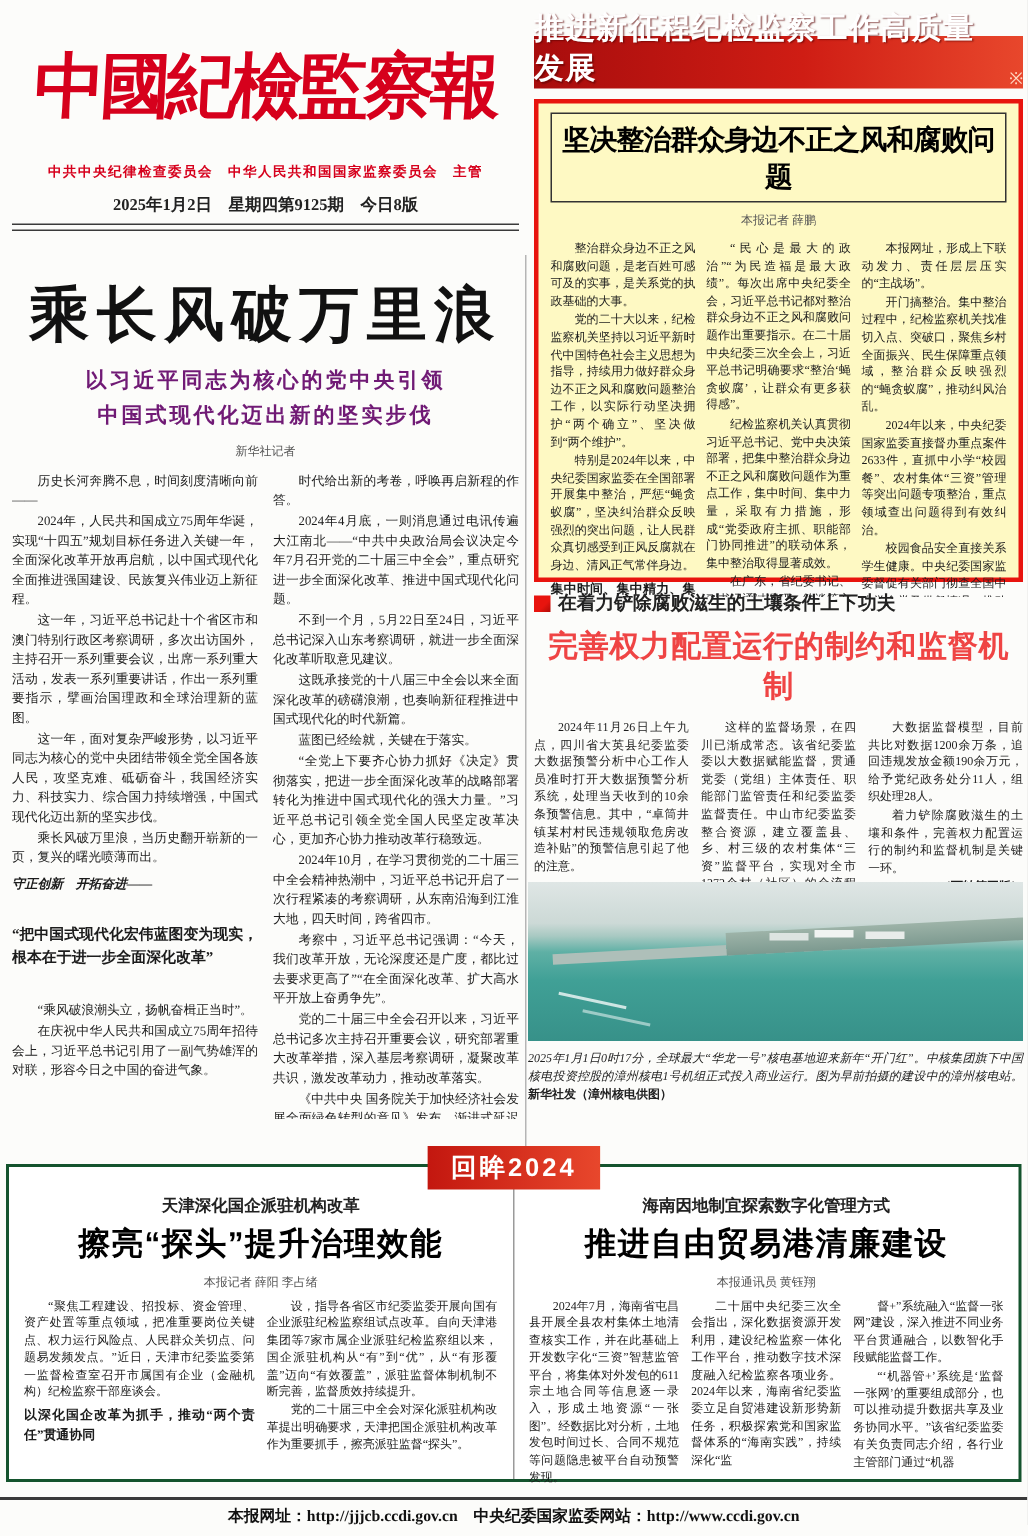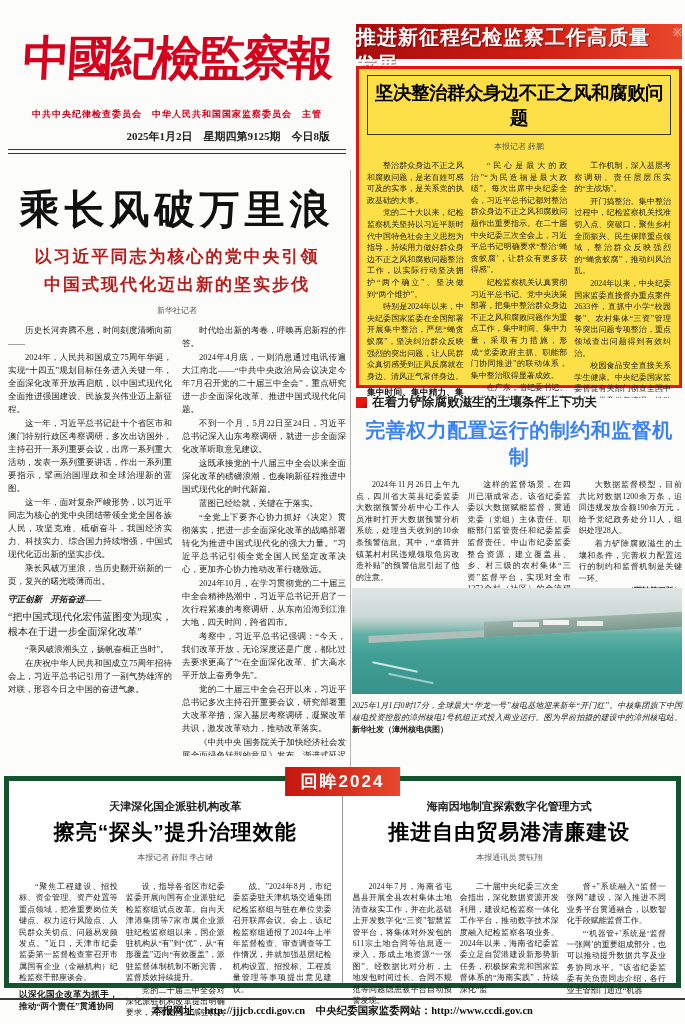"推进新征程纪检监察工作高质量发展" .banner { align-items: flex-start -> flex-end }
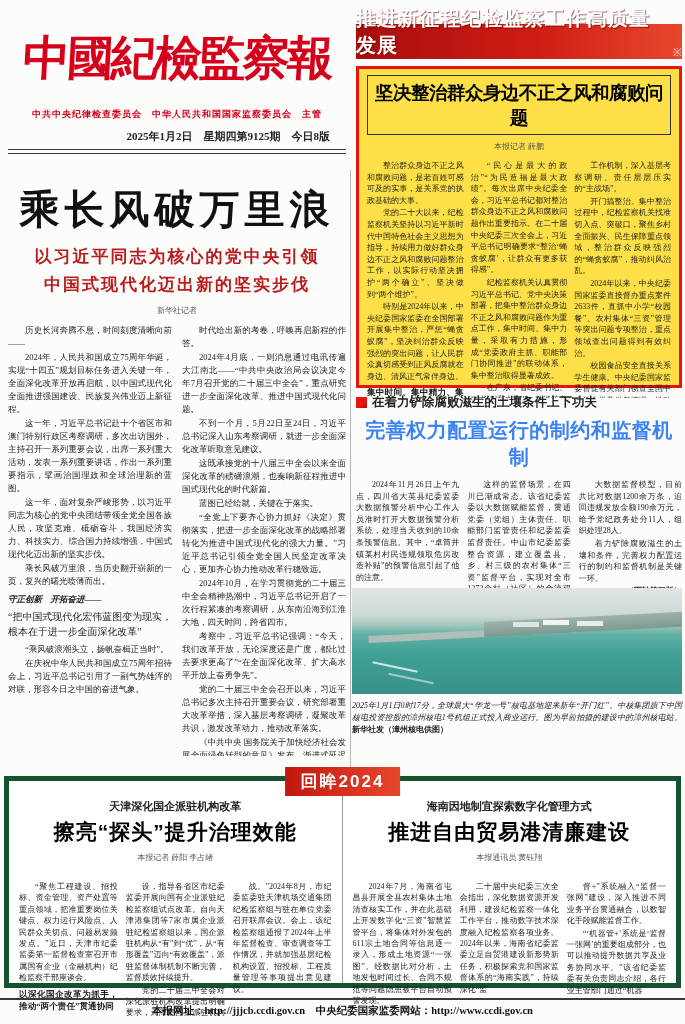"坚决整治群众身边不正之风和腐败问题" .redbox { background: #fde047 -> #fef9c3 }
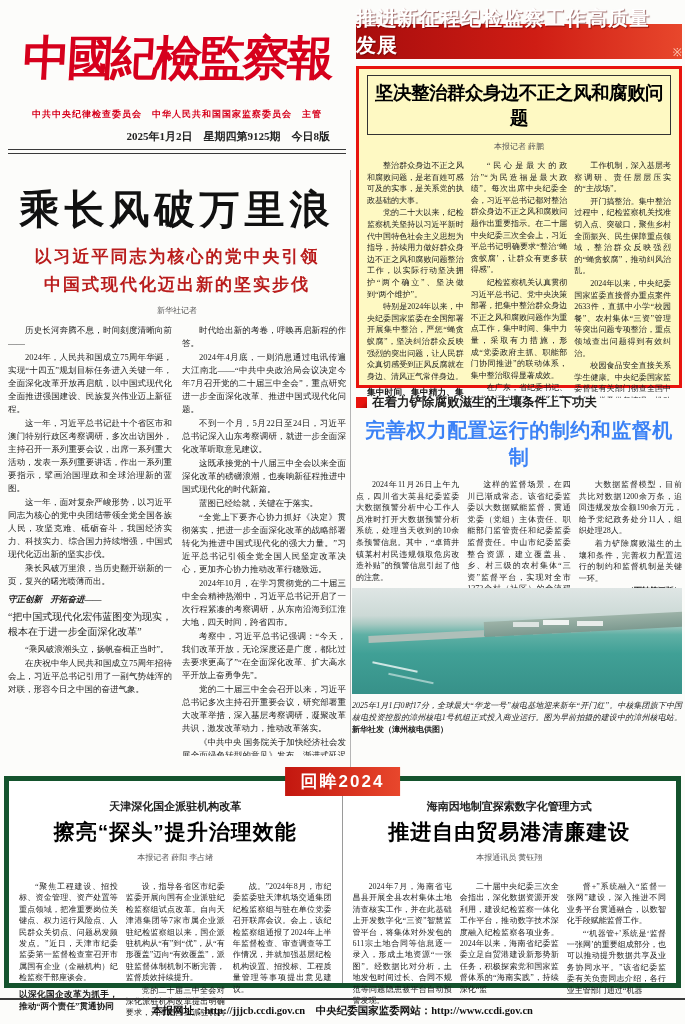"2025年1月2日 星期四" .dateline { justify-content: flex-end -> center }
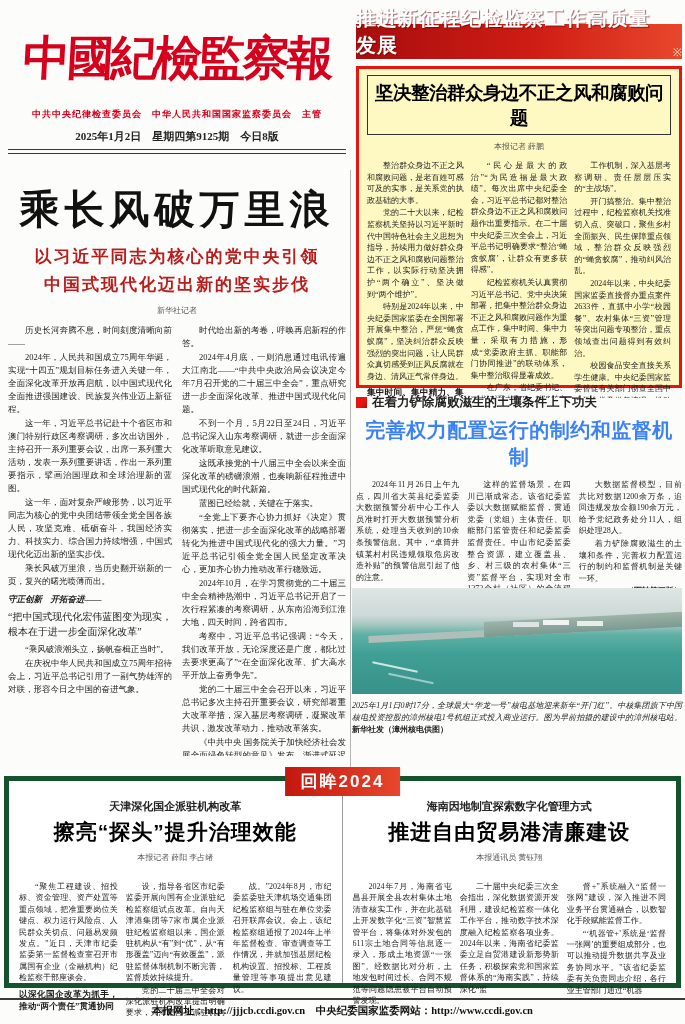"工作机制，深入基层考察调研、责任层层压实的“主战场”。" p { text: 工作机制，深入基层考察调研 -> 本报网址，形成上下联动发力 }
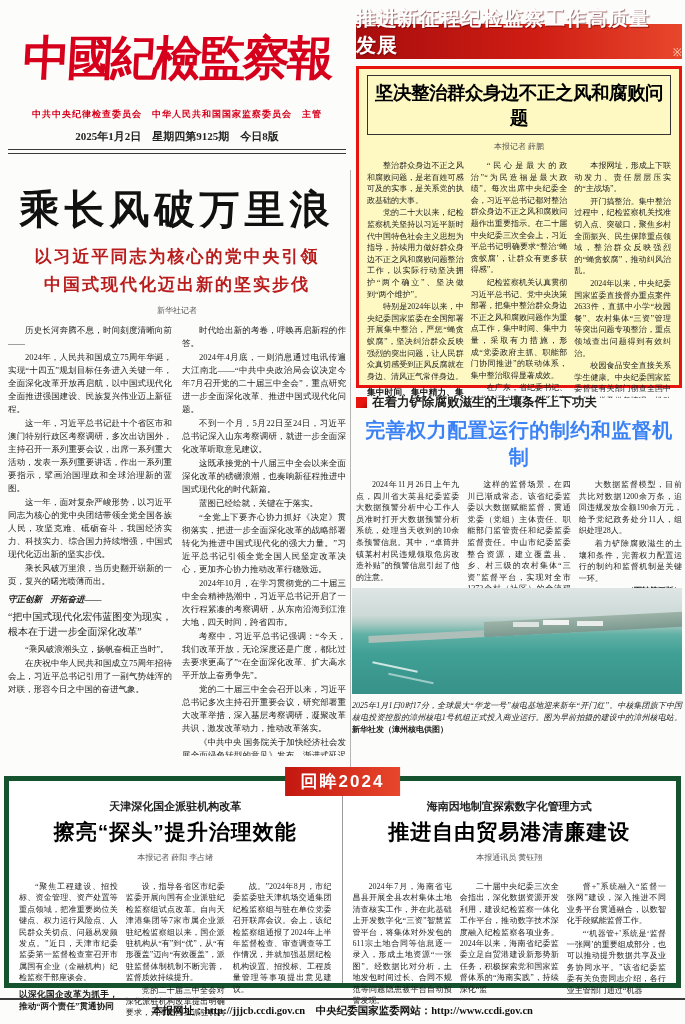"以习近平同志为核心的党中央引领" .lead .subtitle { color: #b91c1c -> #701a75; font-size: 17px -> 14px }
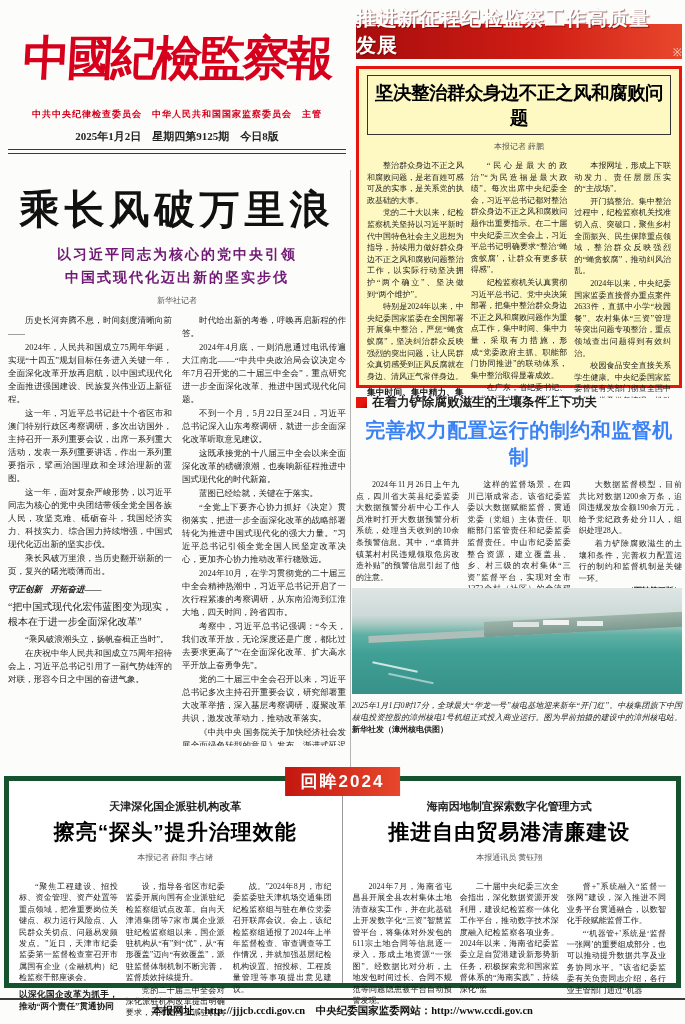"完善权力配置运行的制约和监督机制" .power h2 { color: #3b82f6 -> #ef4444 }
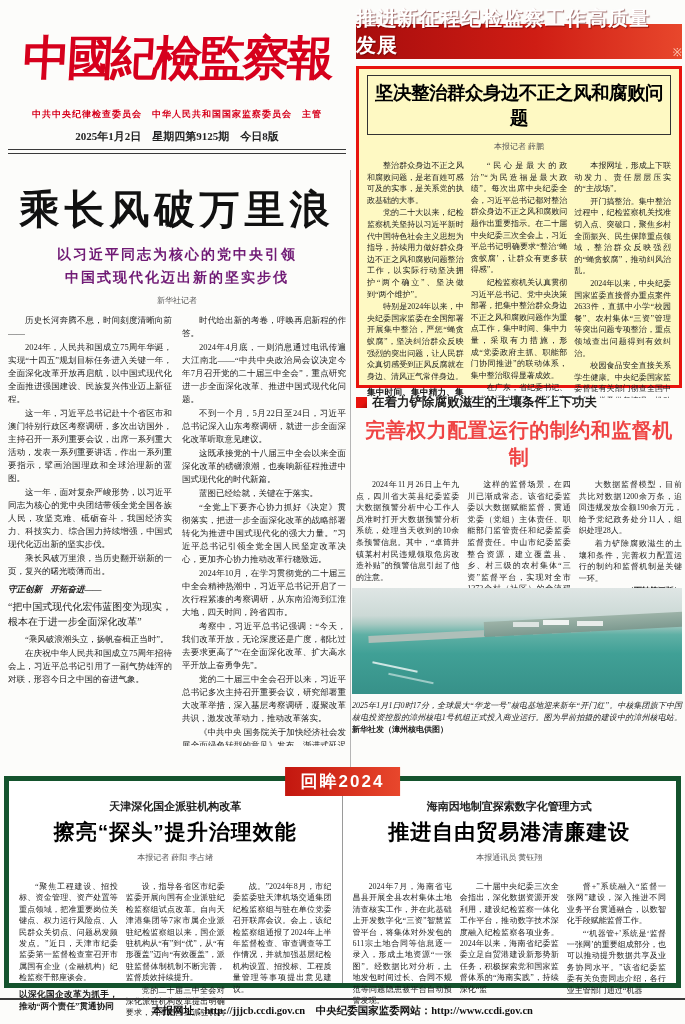"“把中国式现代化宏伟蓝图变为现实，根本在于进一步全面深化改革”" p.quote { font-weight: normal -> bold; margin: 4px 0 -> 21px 0 }
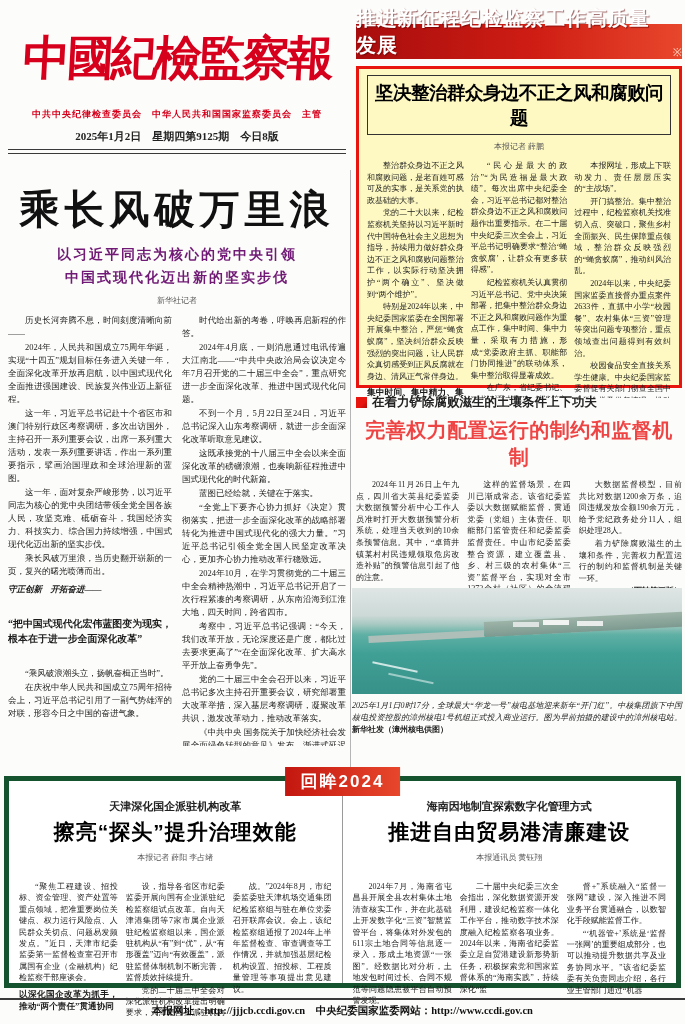"回眸2024" .review { border: 5px solid #14532d -> 2px solid #14532d }
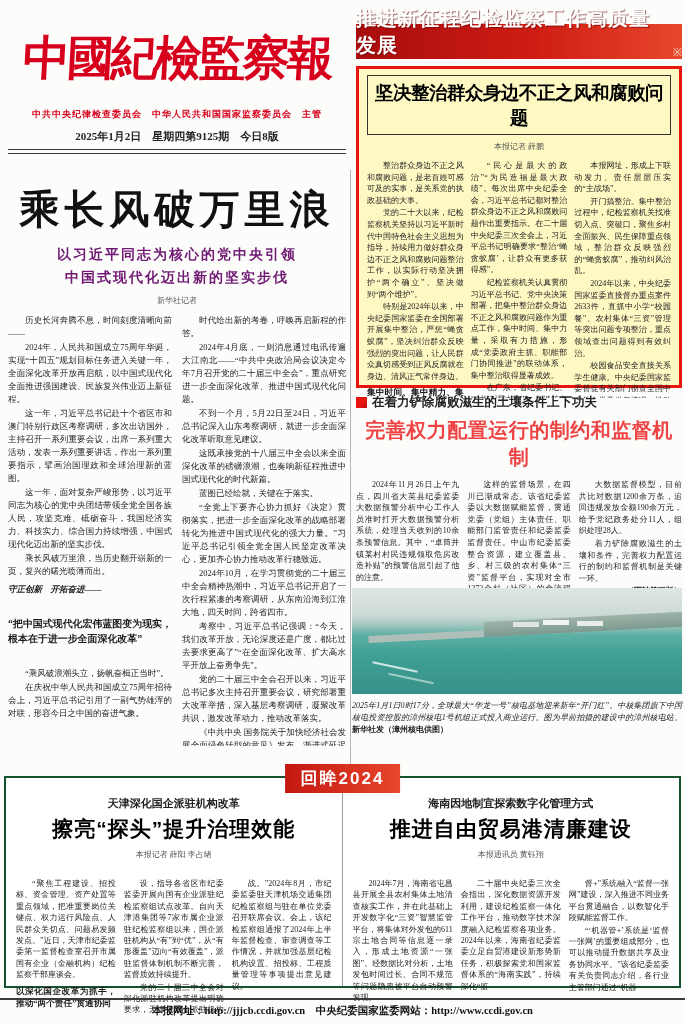"“聚焦工程建设、招投标、资金管理、资产处置等重点领域，把准重要岗位关键点、权力运" .half .cols { margin-top: 18px -> 5px }
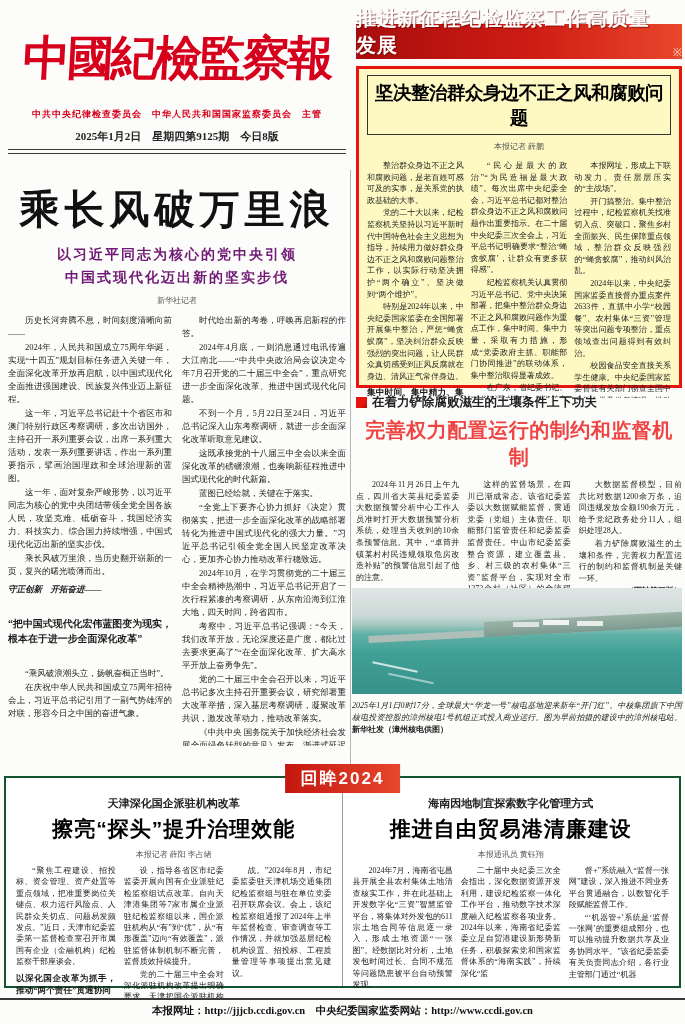"战。”2024年8月，市纪委监委驻天津机场交通集团纪检监察组与驻在单位党委召开联" div.col { html: <div> <p>战。”2024年8月，市纪委监委驻天津机场交通集团纪检监察组与驻在单位党委召开联席会议。会上，该纪检监察组通报了2024年上半年监督检查、审查调查等工作情况，并就加强基层纪检机构设置、招投标、工程质量管理等事项提出意见建议。</p> </div> -> none }
